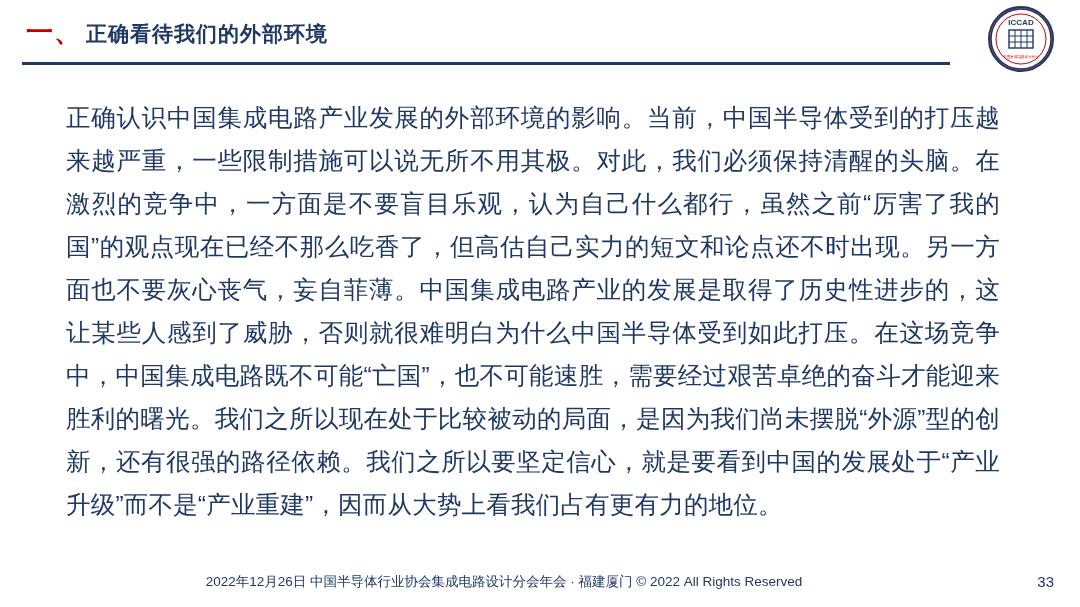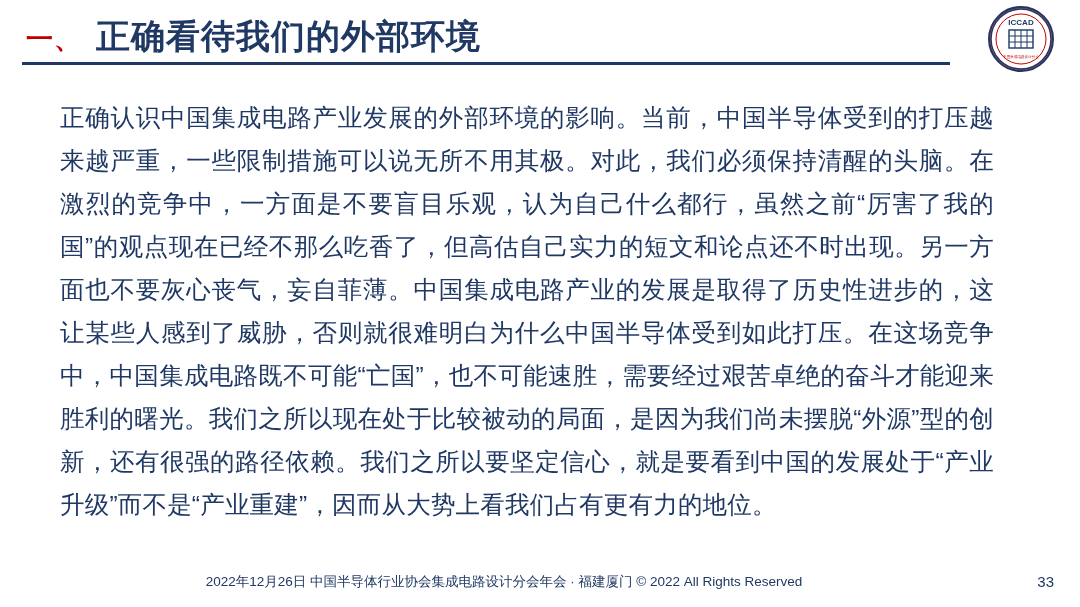"正确看待我们的外部环境" .title-text { font-size: 34px -> 21px; margin-left: 14px -> 4px }
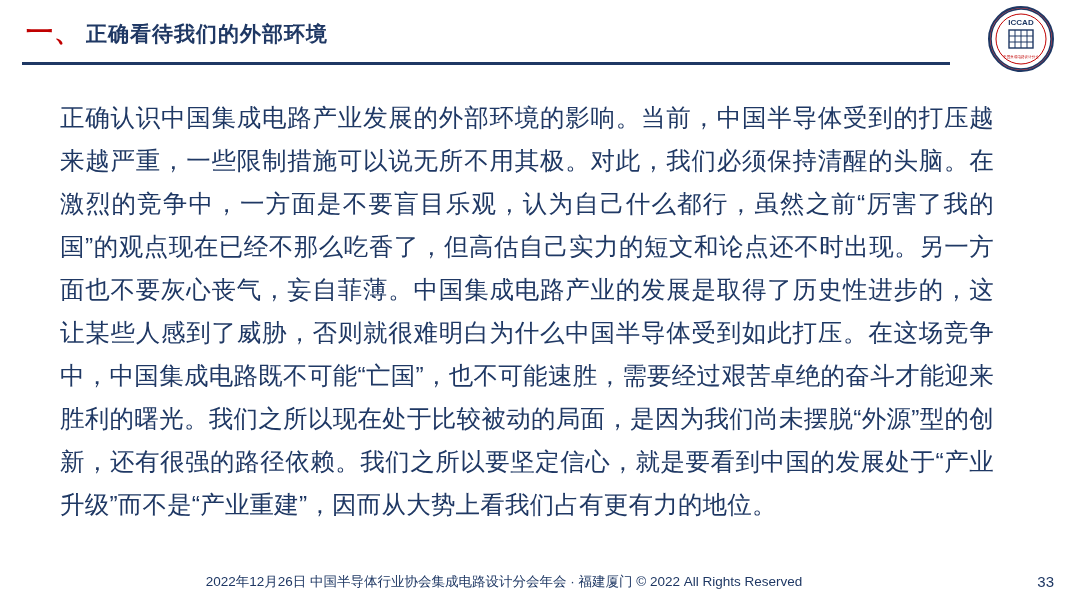"正确认识中国集成电路产业发展的外部环境的影响。当前，中国半导体受到的打压越来越严" .body-text { left: 60px -> 66px }
